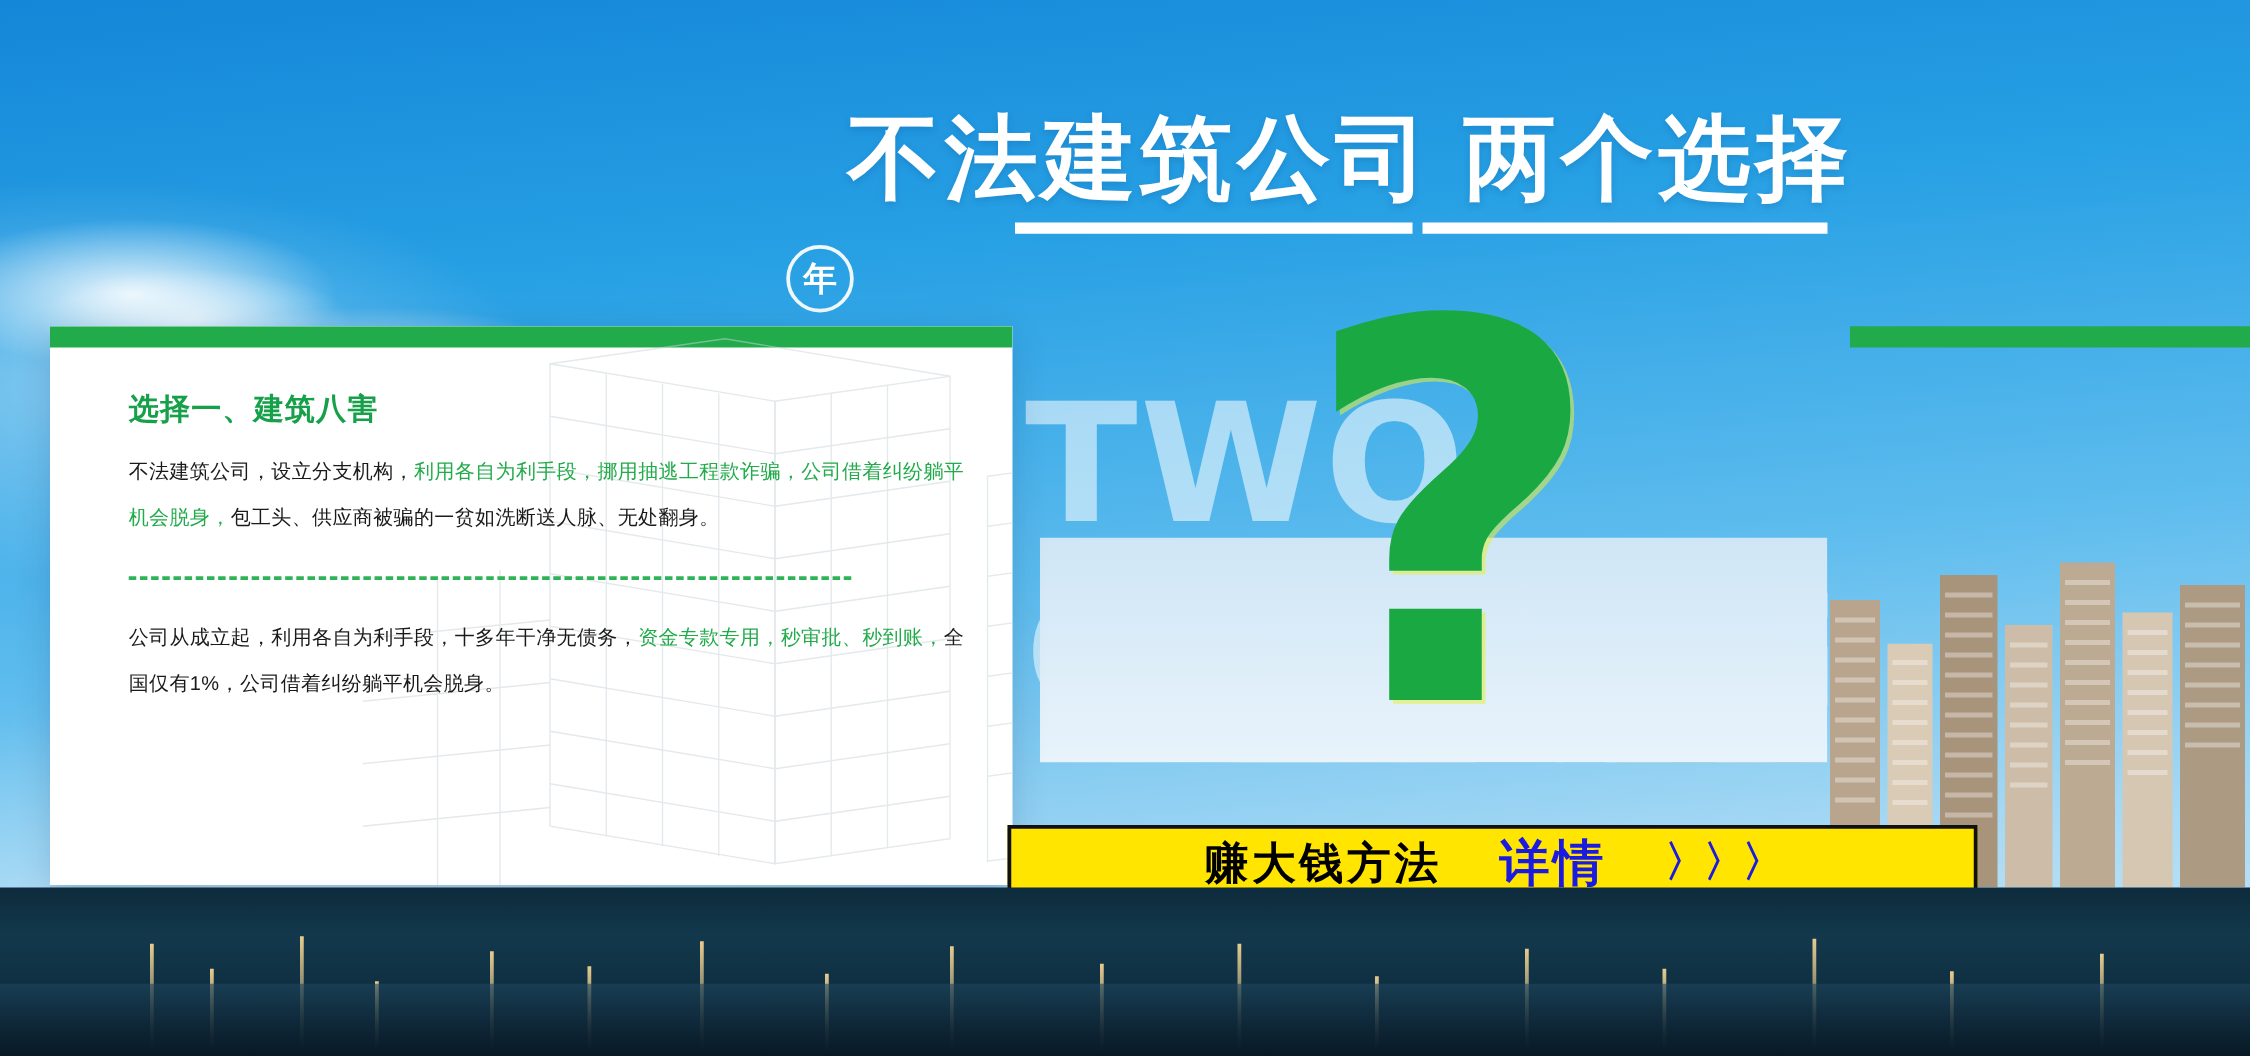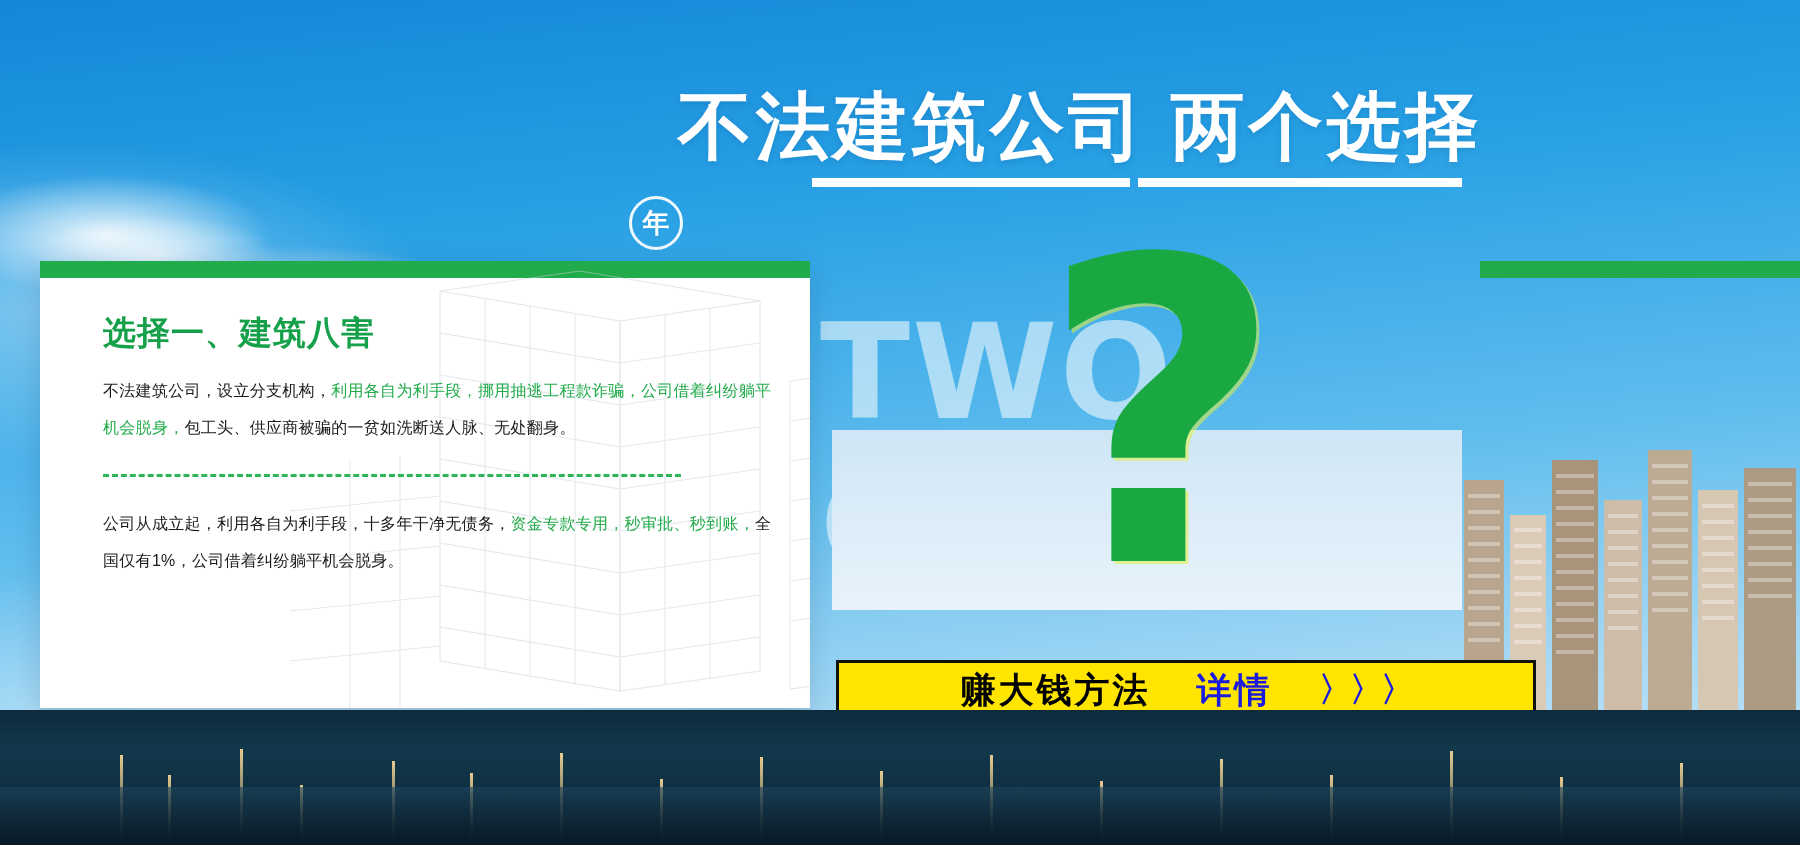"选择一、建筑八害" .sec-title { font-size: 33px -> 24px }
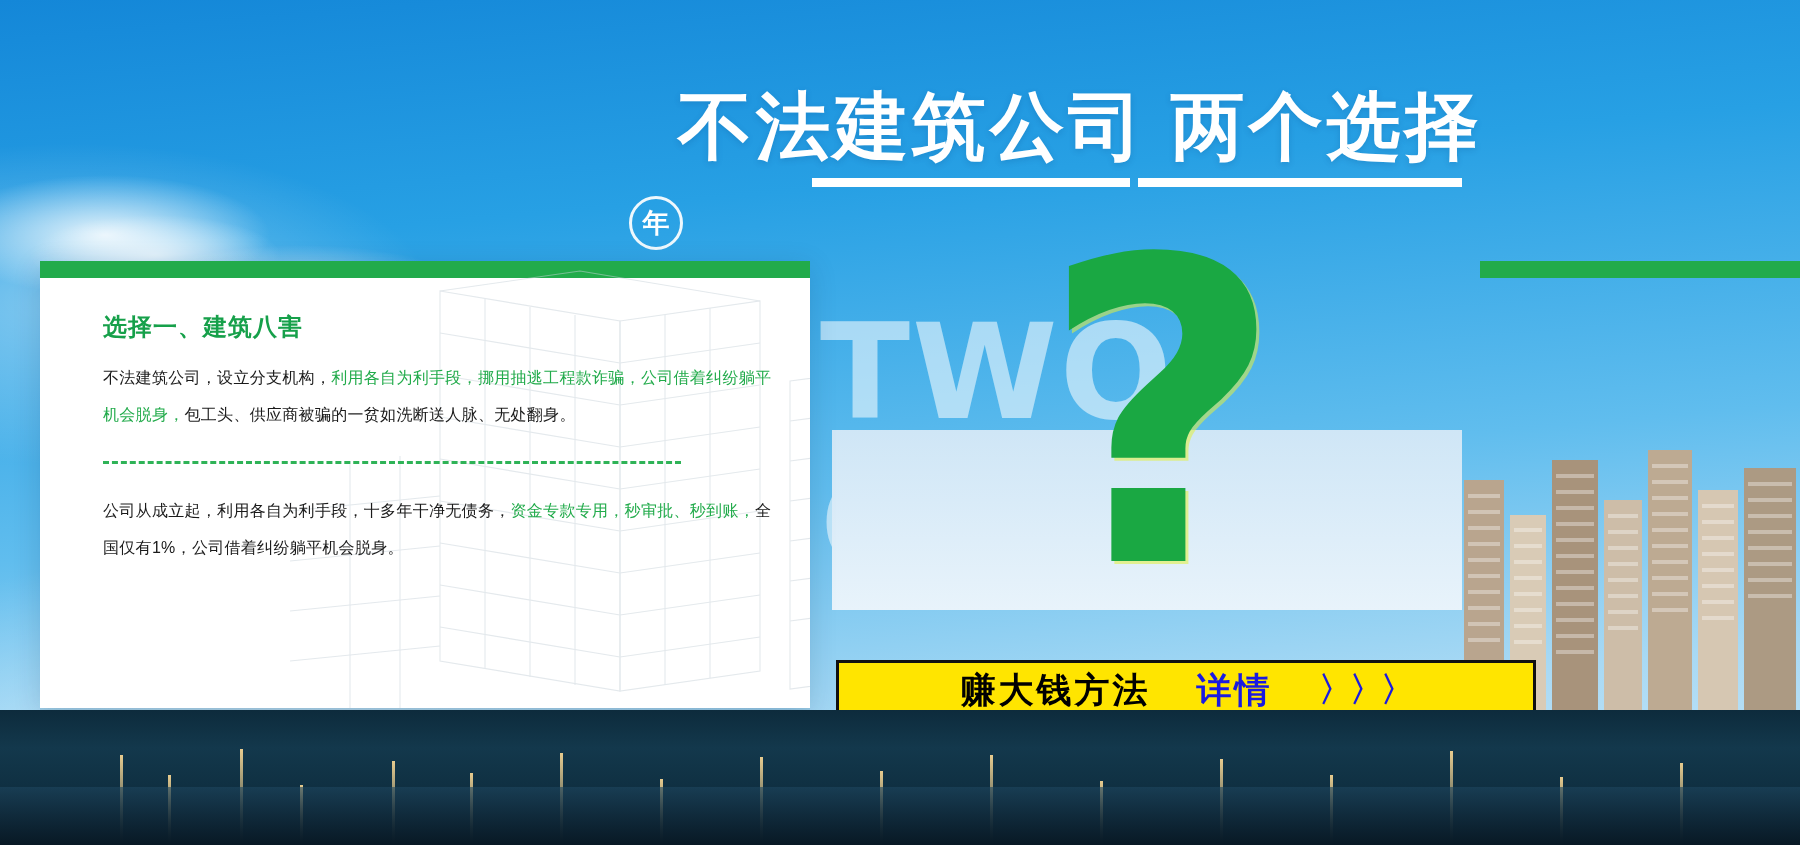"赚大钱方法" .cta { left: 836px -> 806px; width: 700px -> 776px }
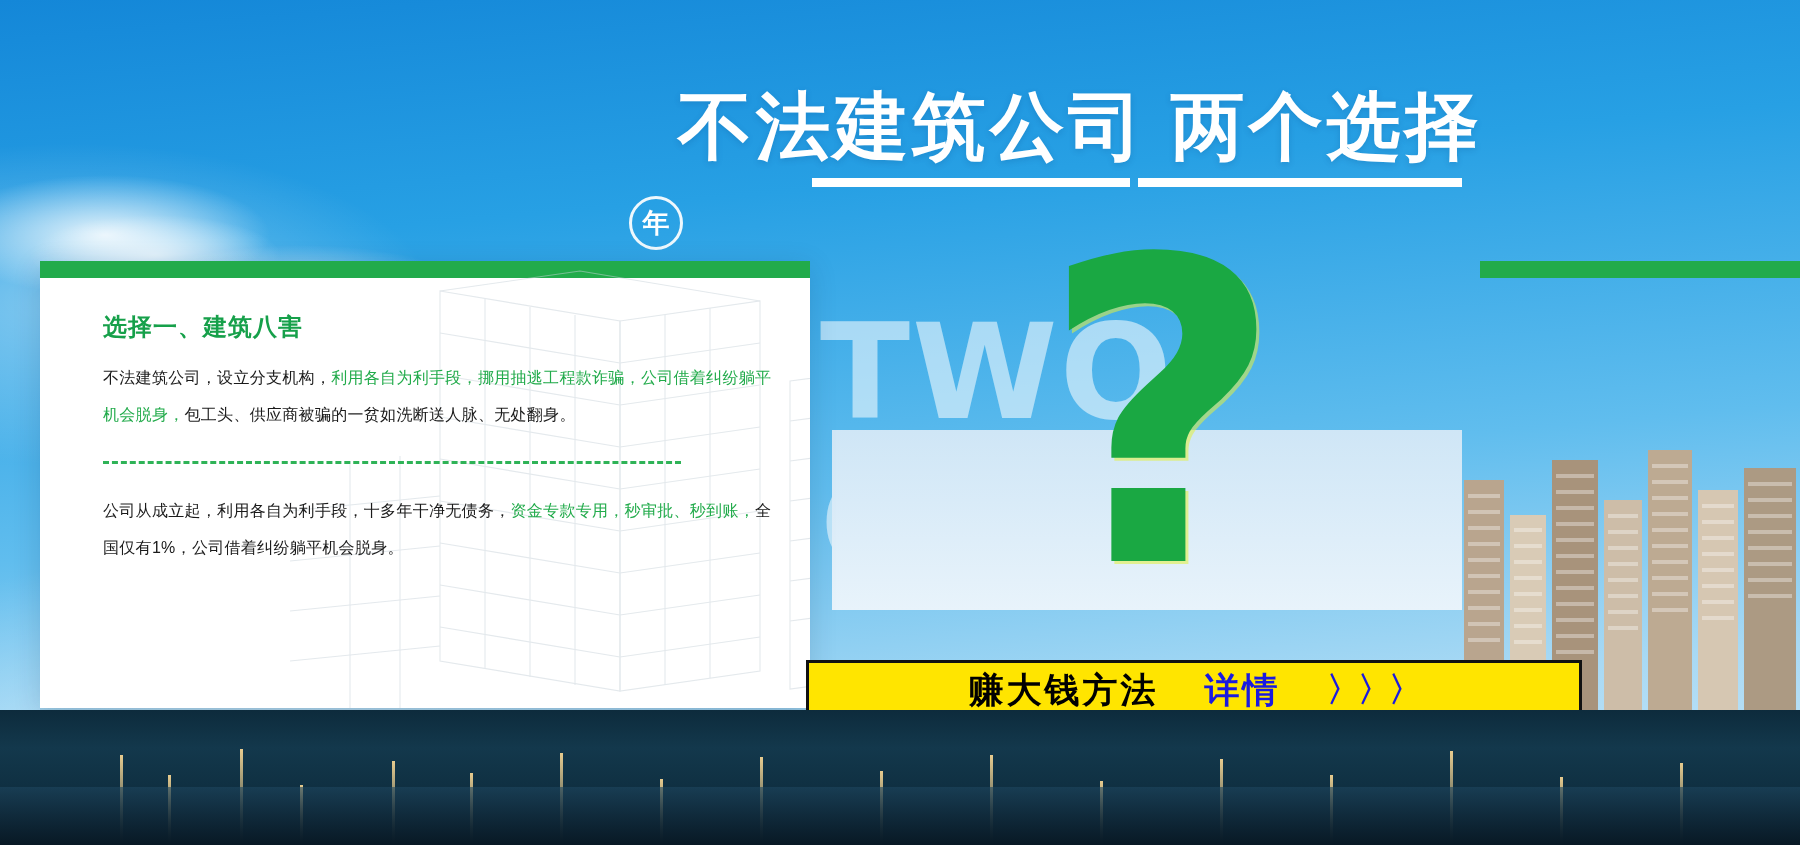"详情" .cta-detail { font-size: 35px -> 40px }
